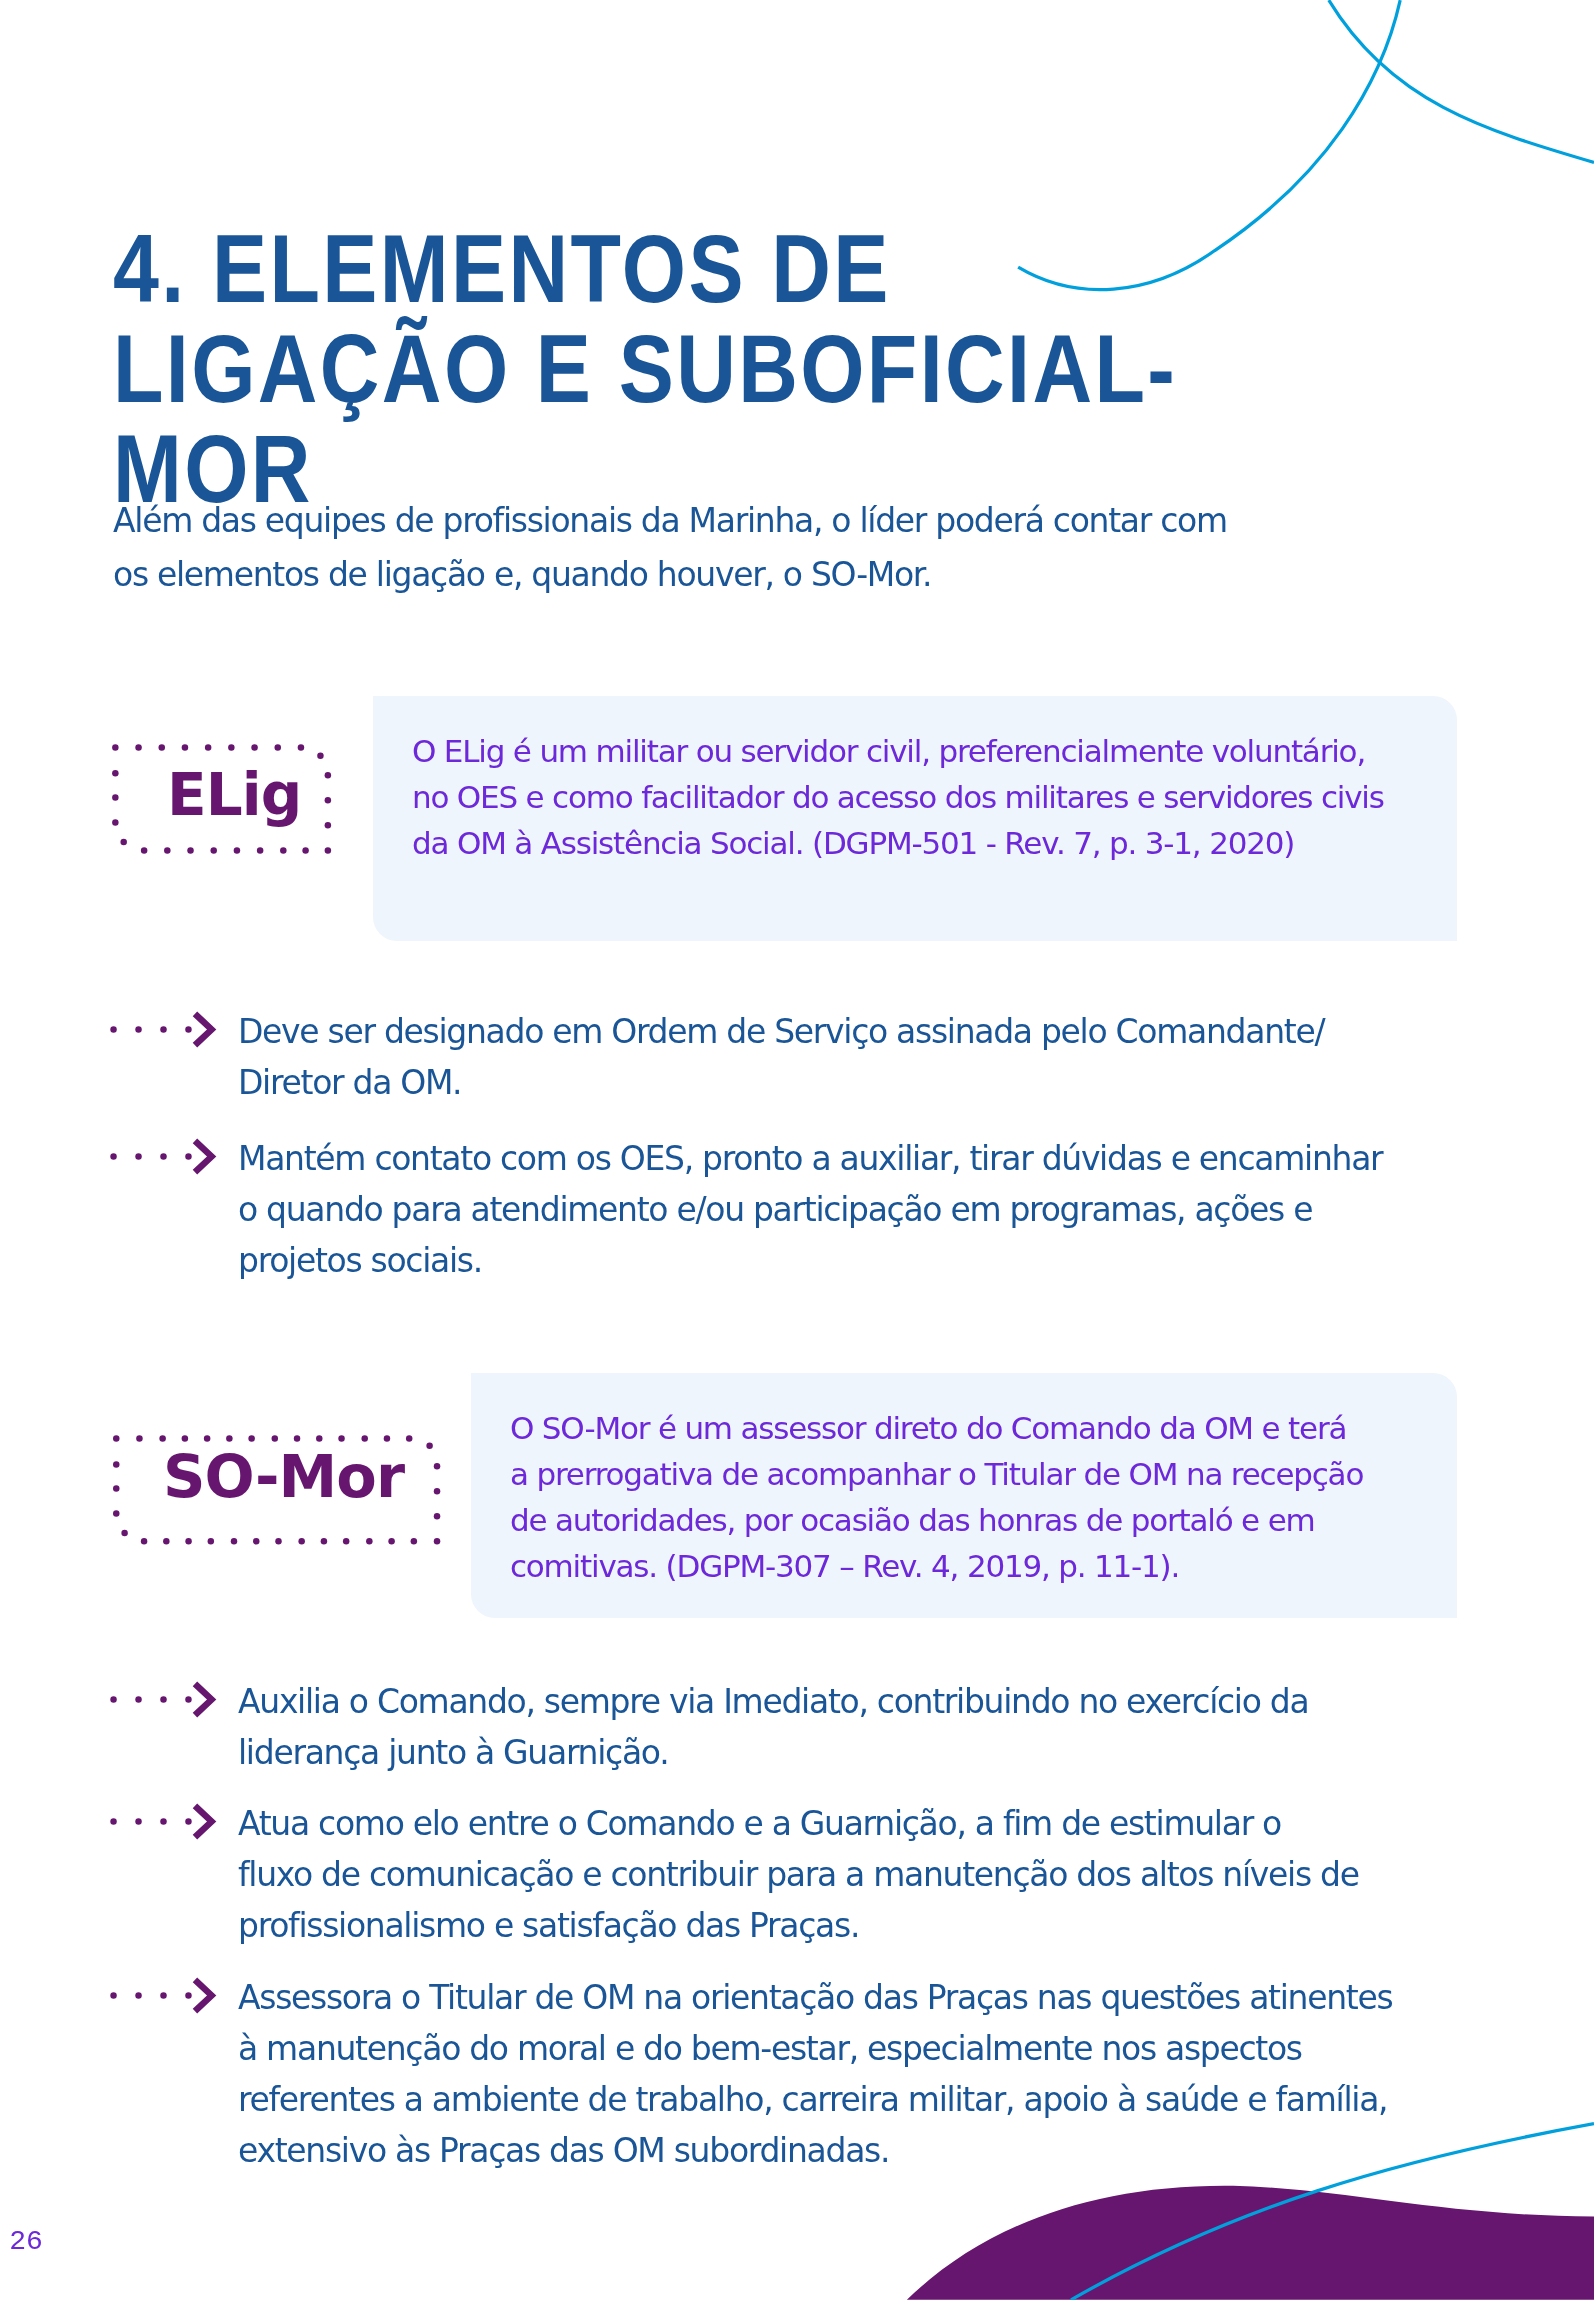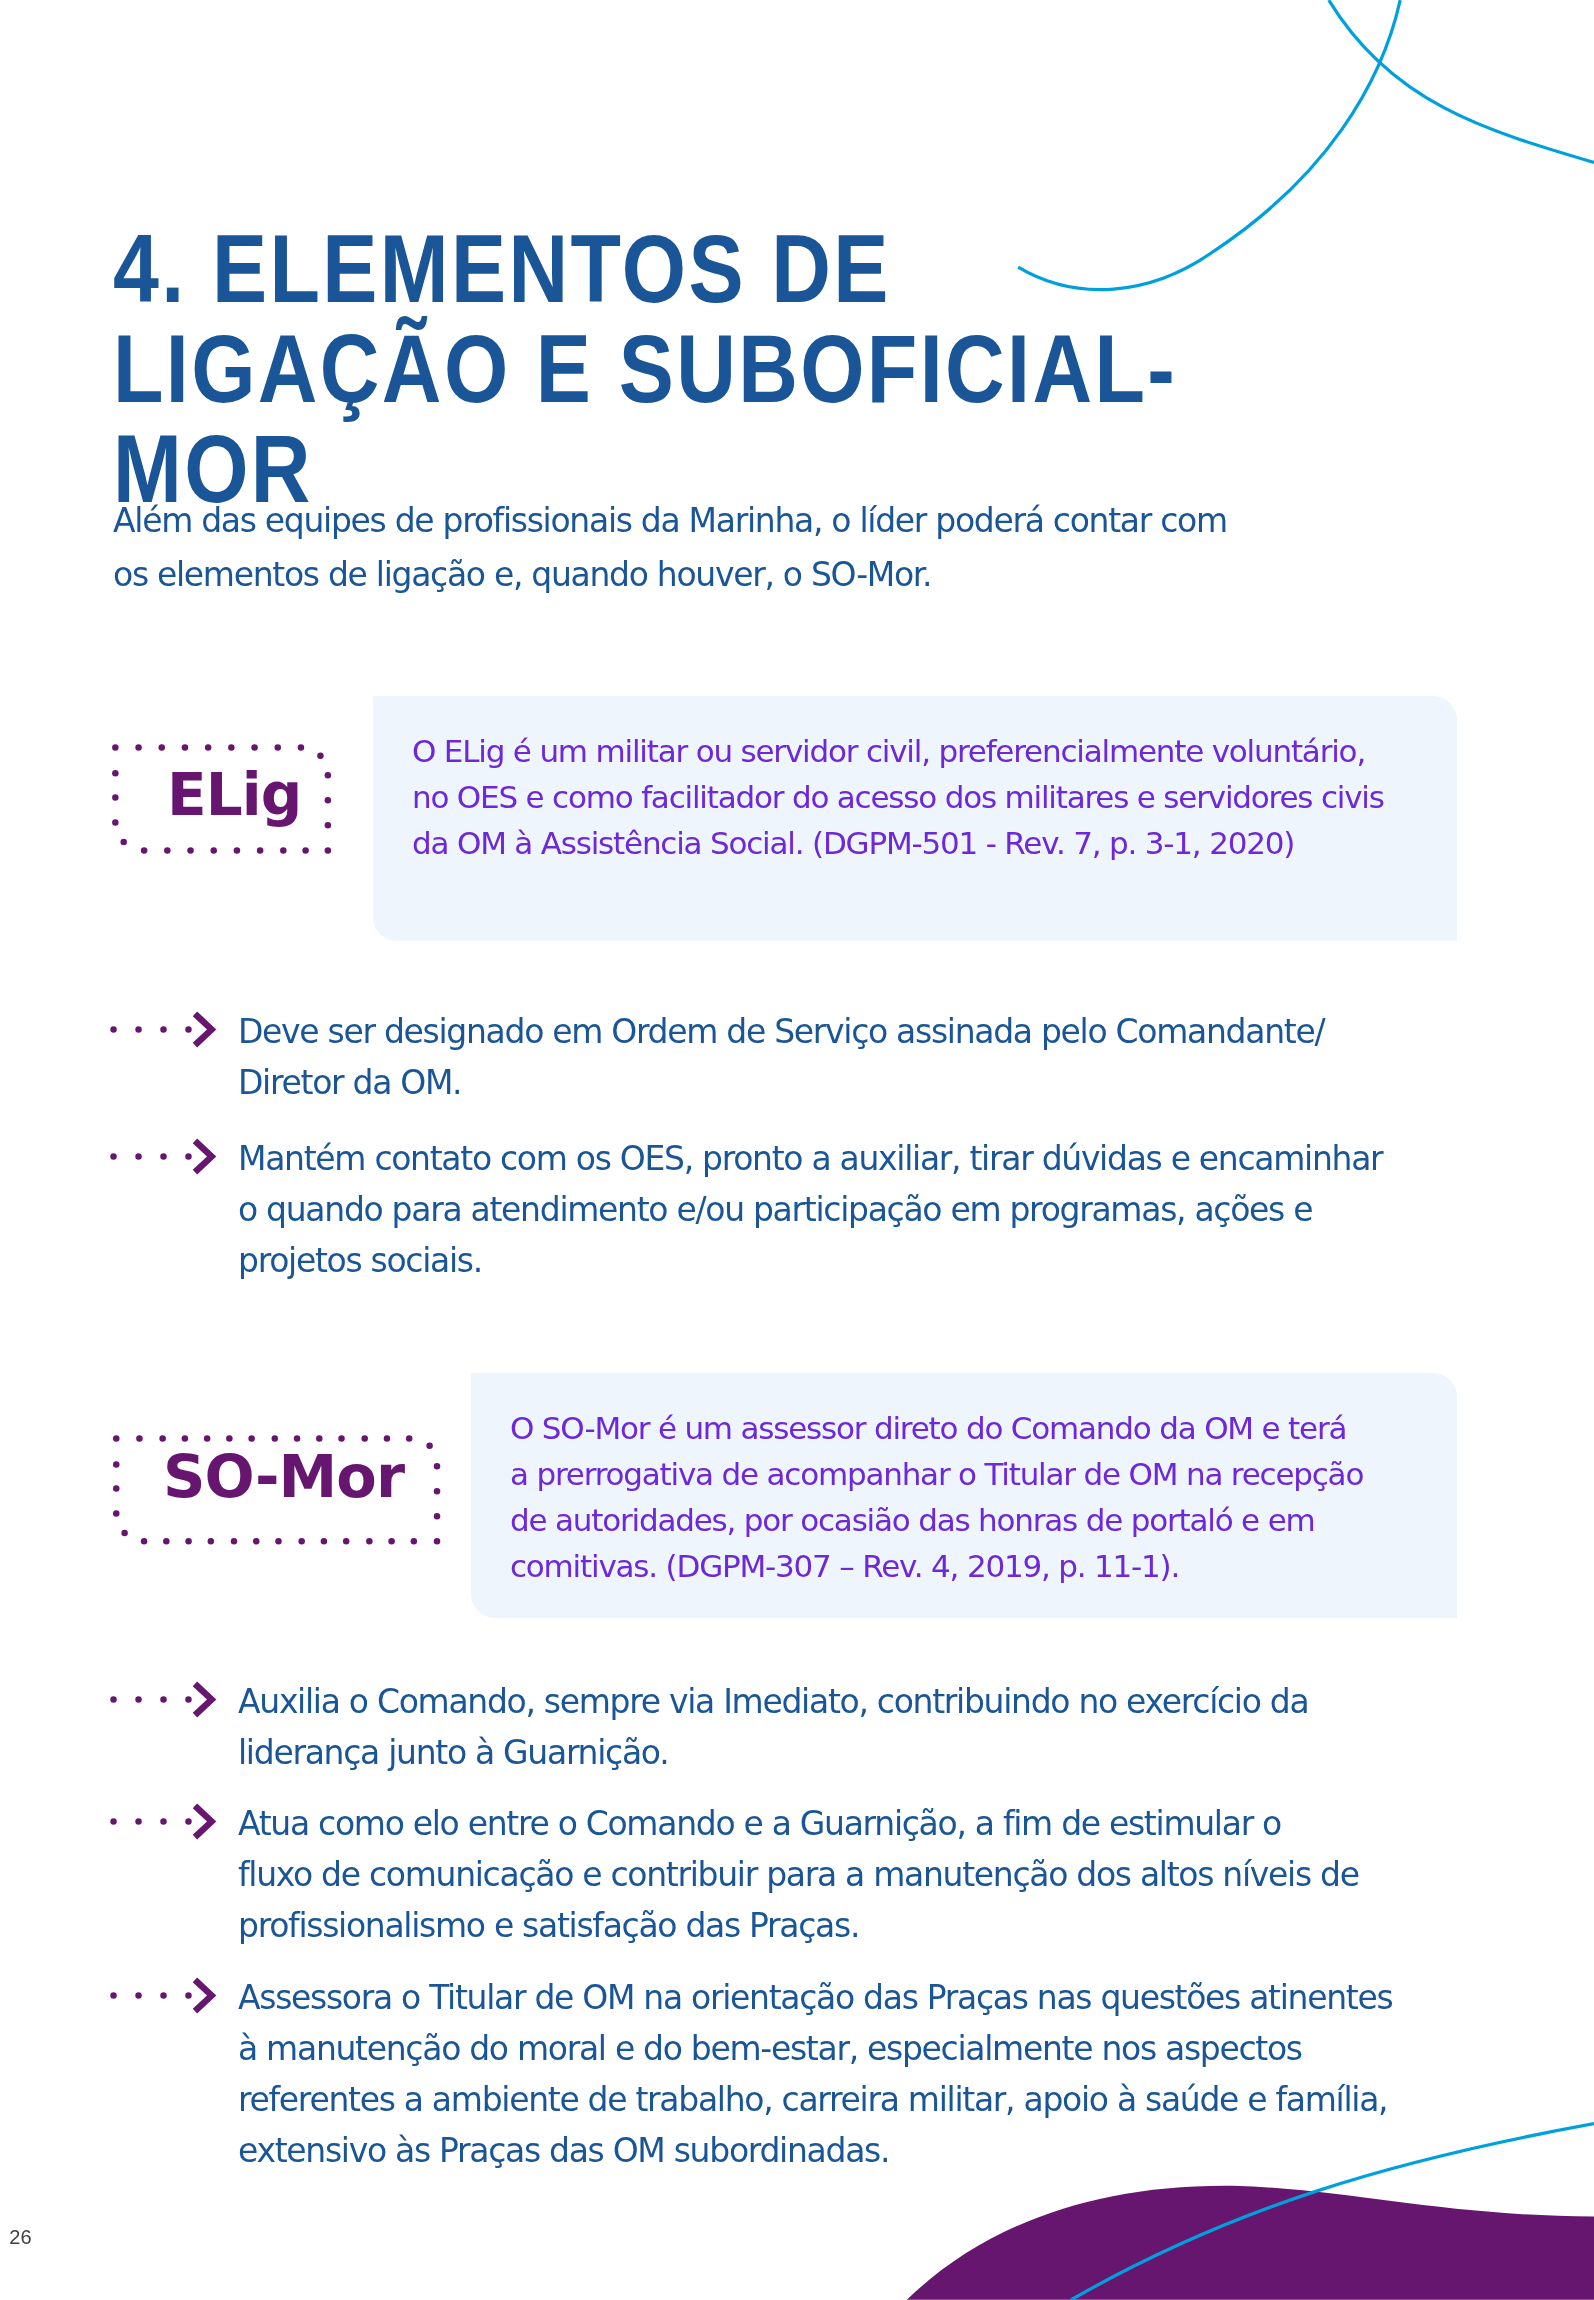"26" .page-number { color: #404040 -> #6d28d9; font-family: Liberation Sans, sans-serif -> Liberation Mono, monospace; font-size: 20px -> 28px }
